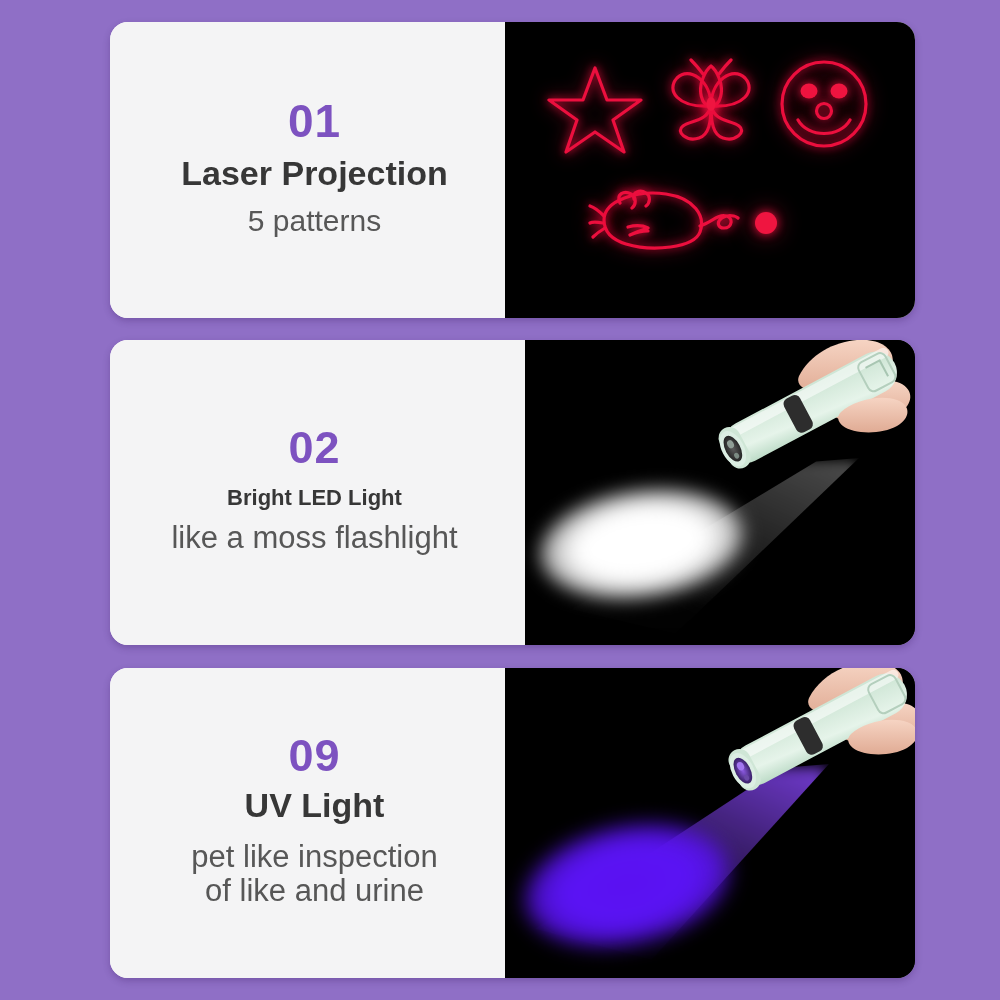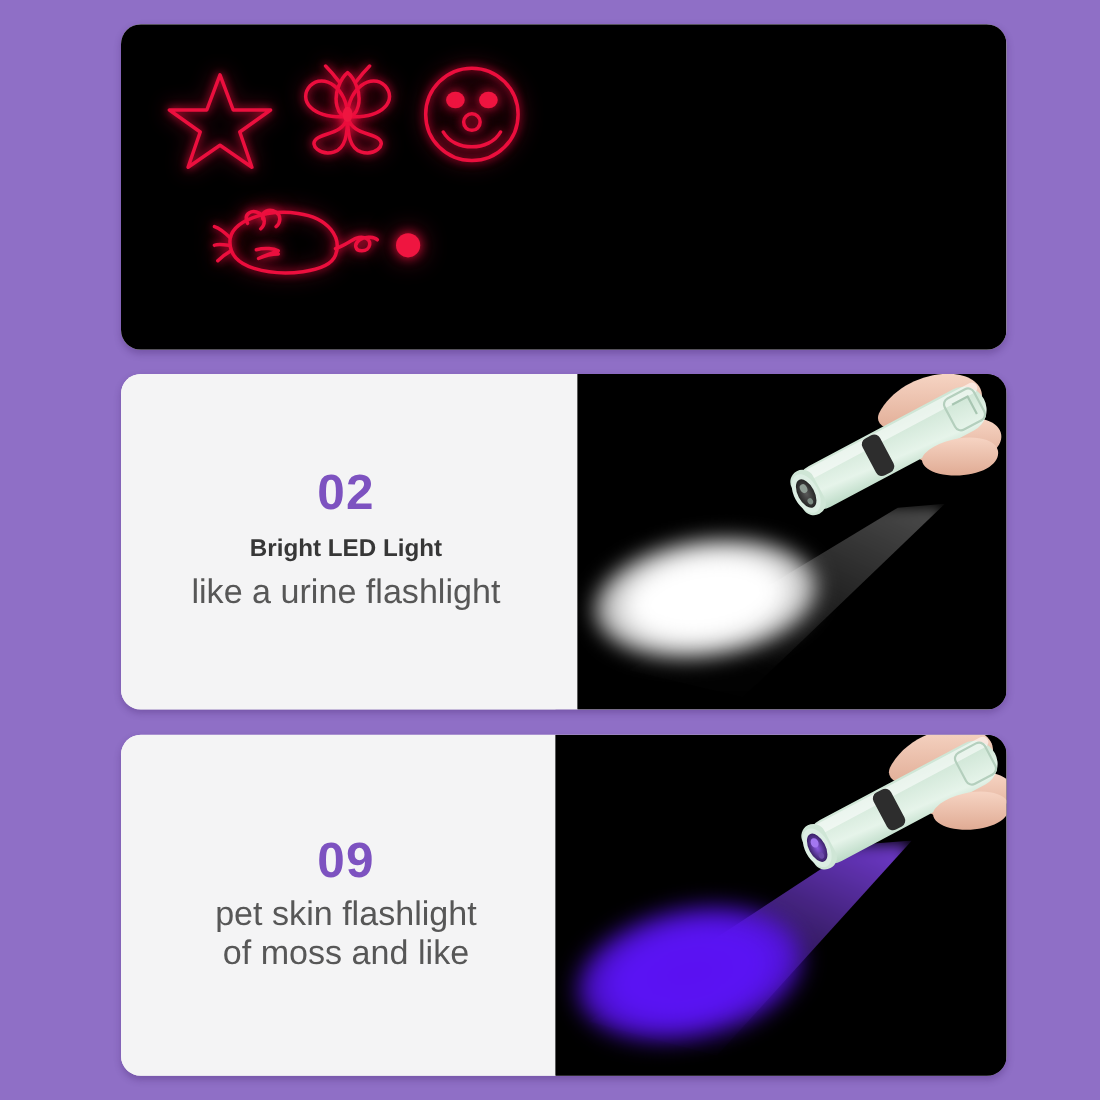"01" div.card-text { html: none -> <div> <div> <div>01</div> <div>Laser Projection</div> <div>5 patterns</div> </div> </div> }
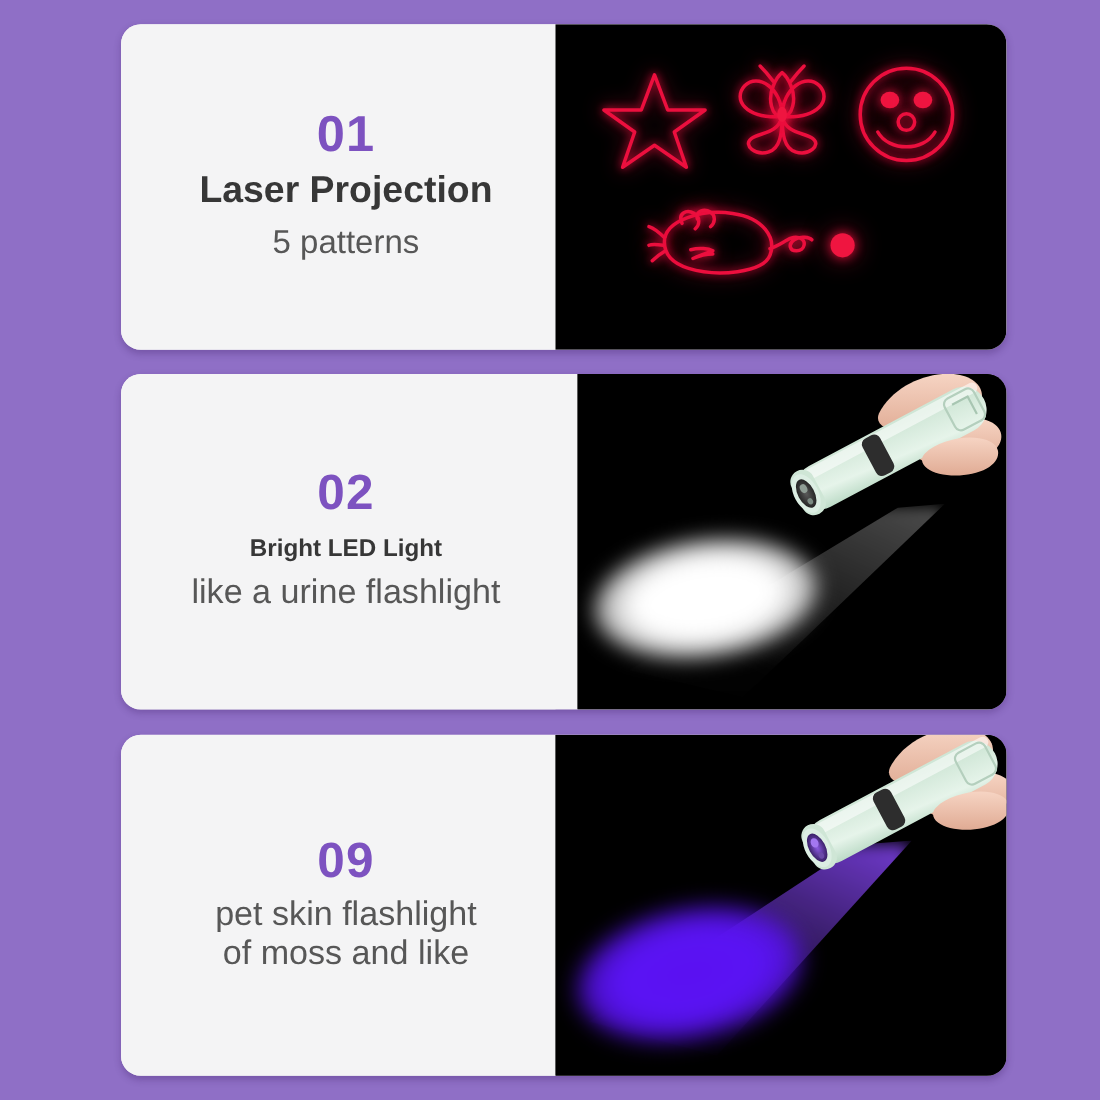"like a urine flashlight" div.subtitle { text: urine -> moss }
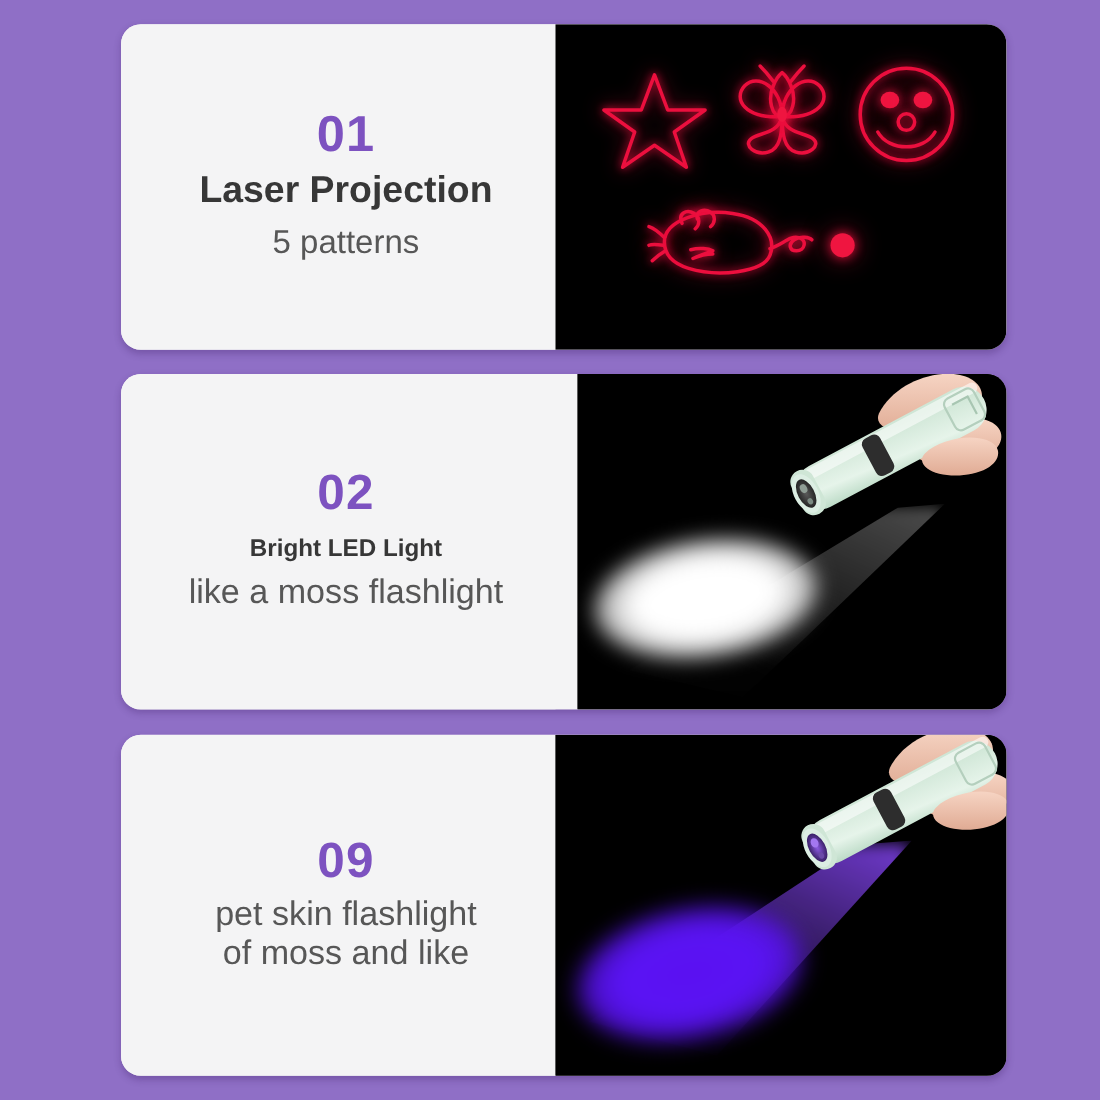"UV Light" div.title { html: none -> <div>UV Light</div> }
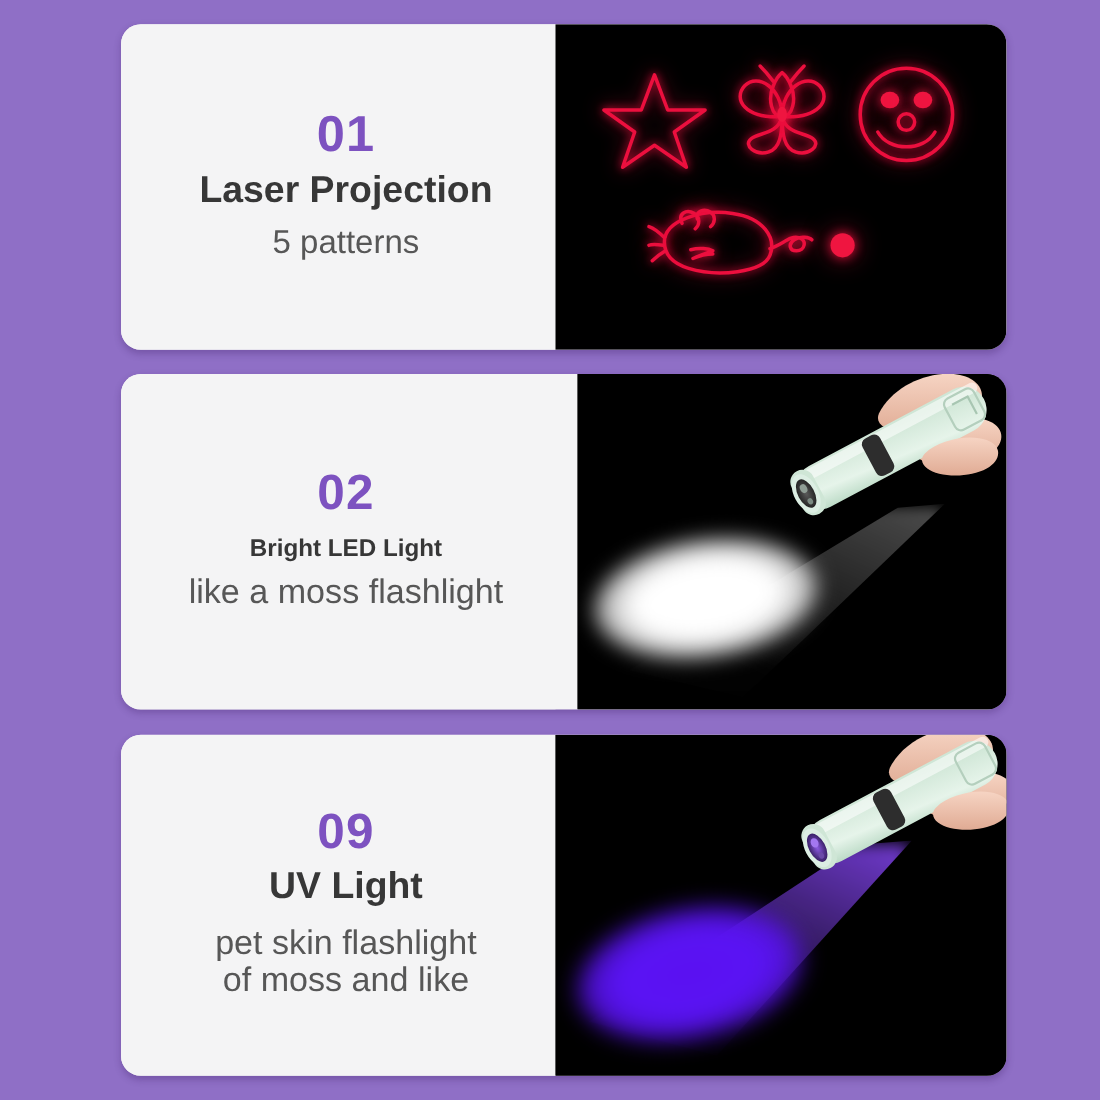"pet skin flashlight" div { text: skin flashlight -> like inspection }
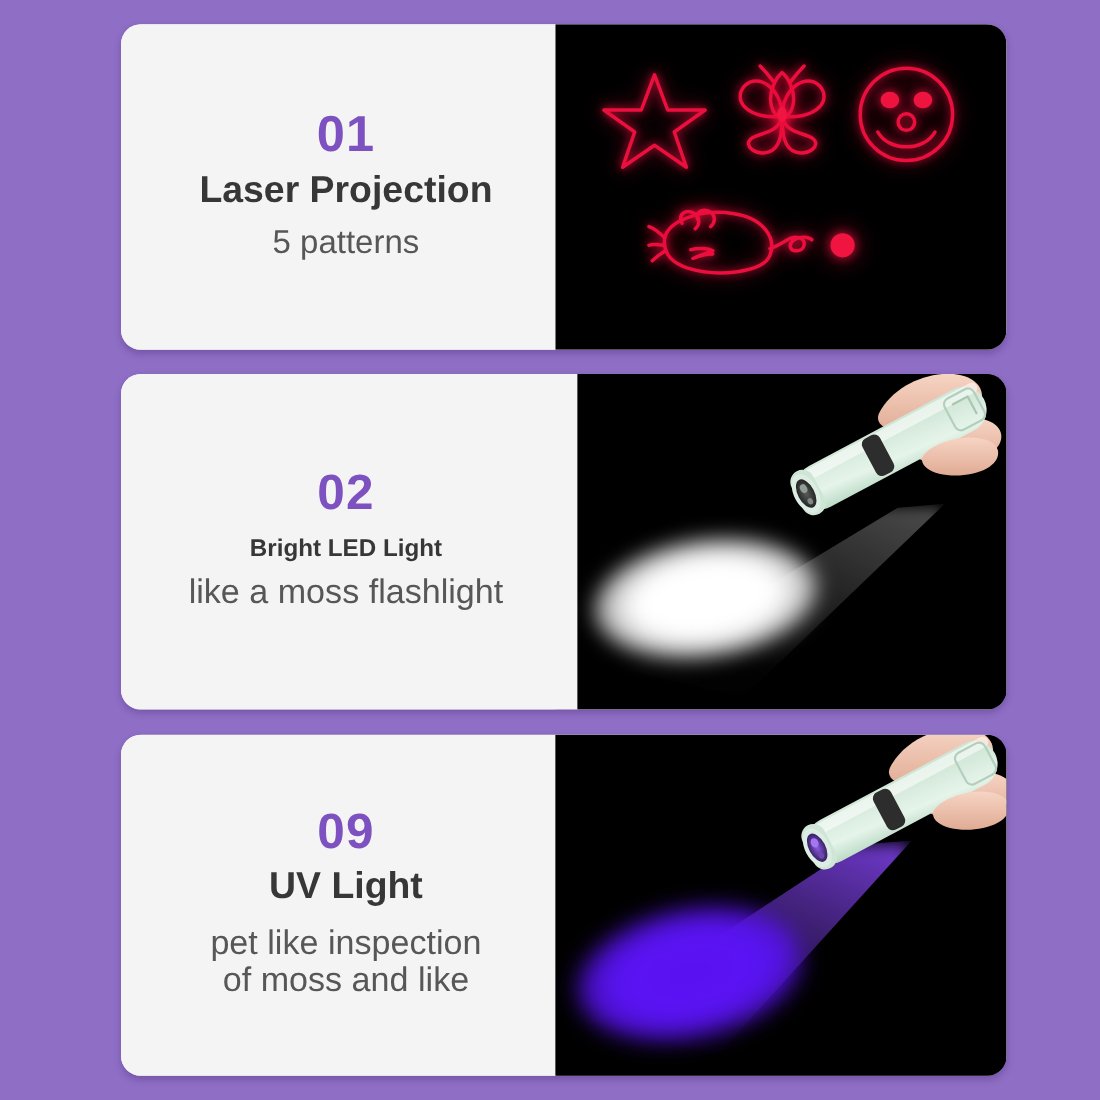"of moss and like" div { text: moss and like -> like and urine }
